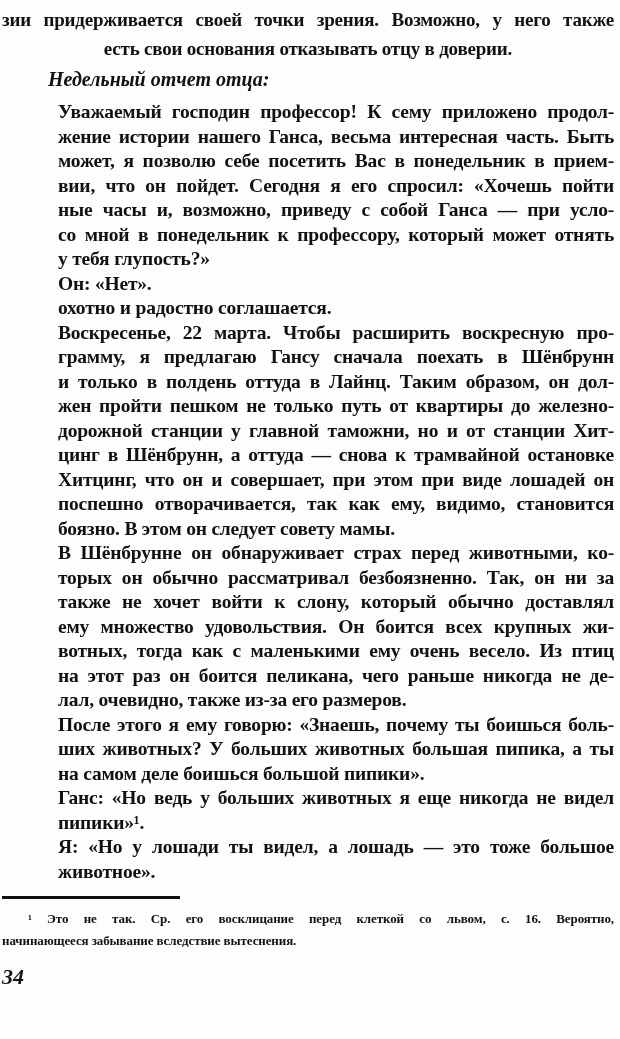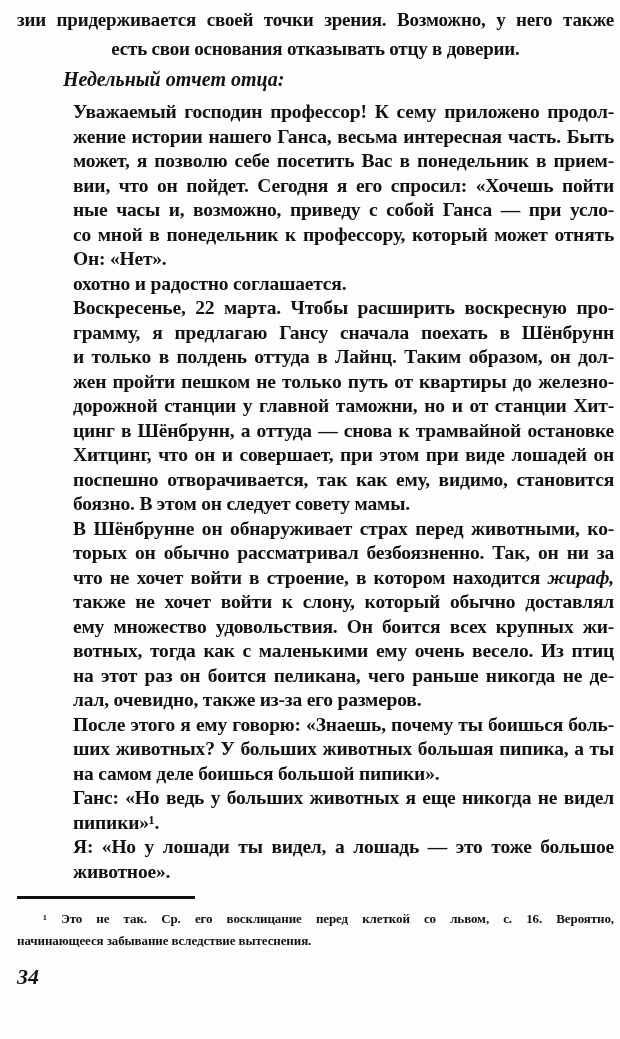"зии придерживается своей точки зрения." .page { padding: 5px 6px 0 17px -> 5px 6px 0 2px }
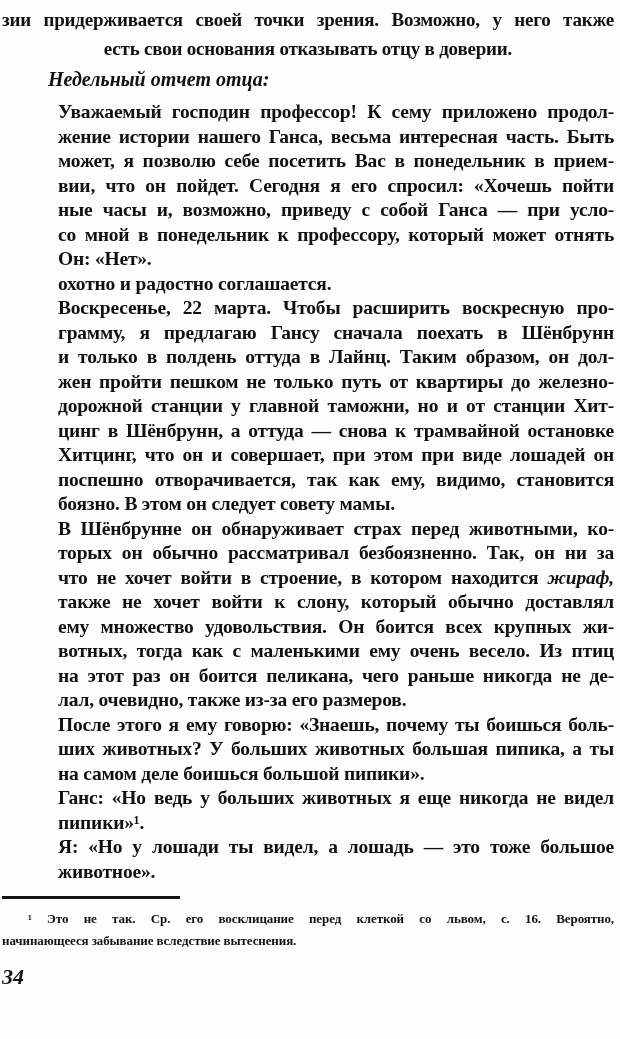"у тебя глупость?»" div.ln { html: none -> <div>у тебя глупость?»</div> }
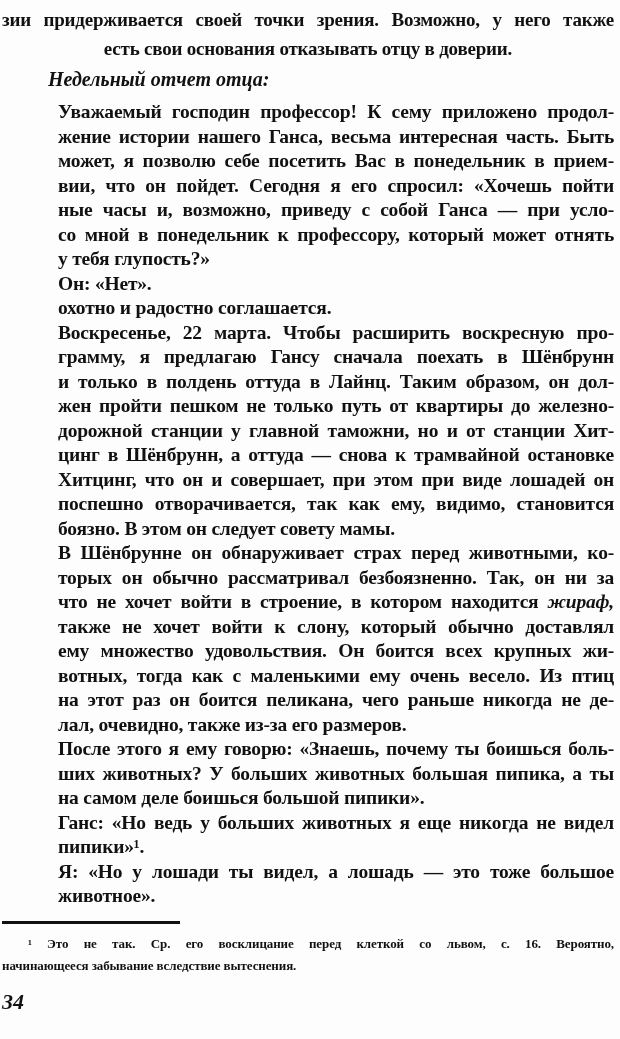"что не хочет войти в" div.ln { html: <div>что не хочет войти в строение, в котором находится <em>жираф,</em></div> -> none }
